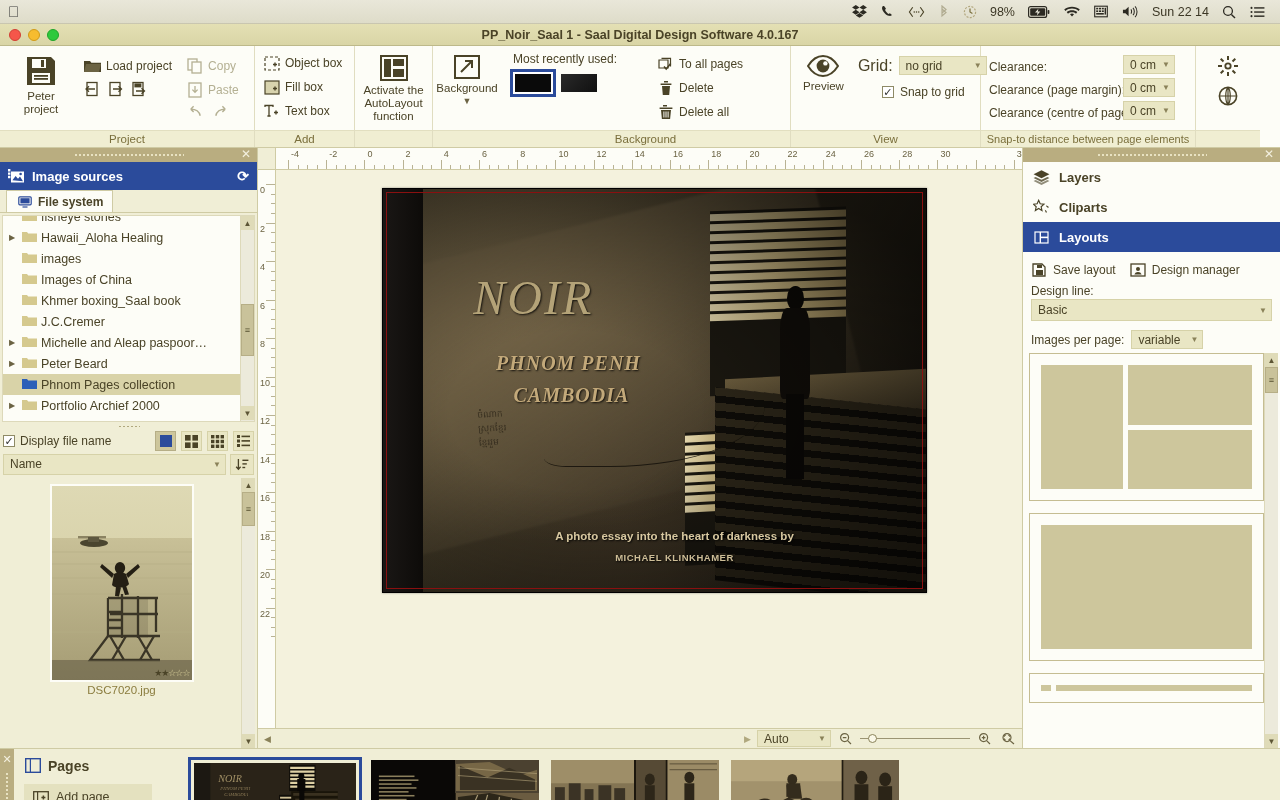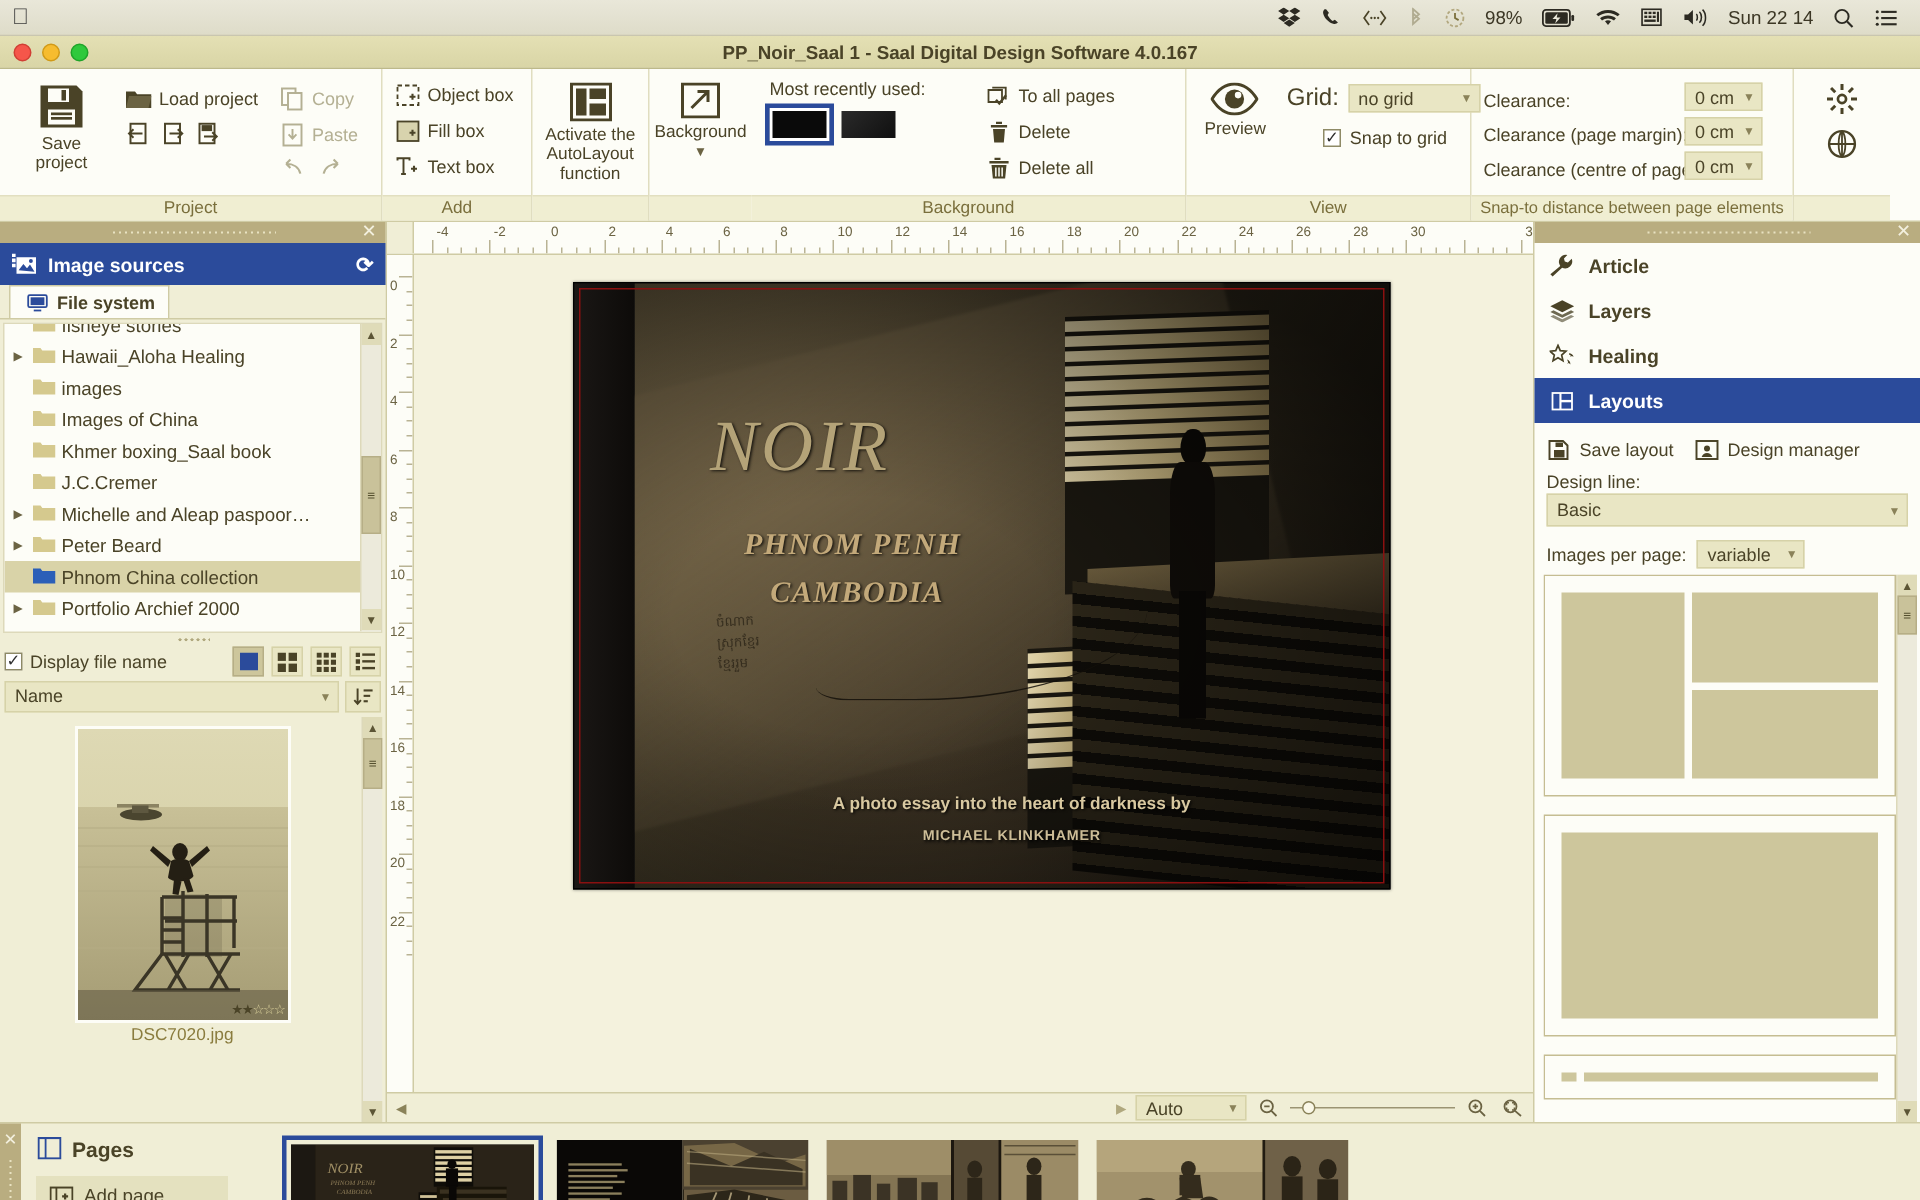"Save" span.lbl { text: Save -> Peter }
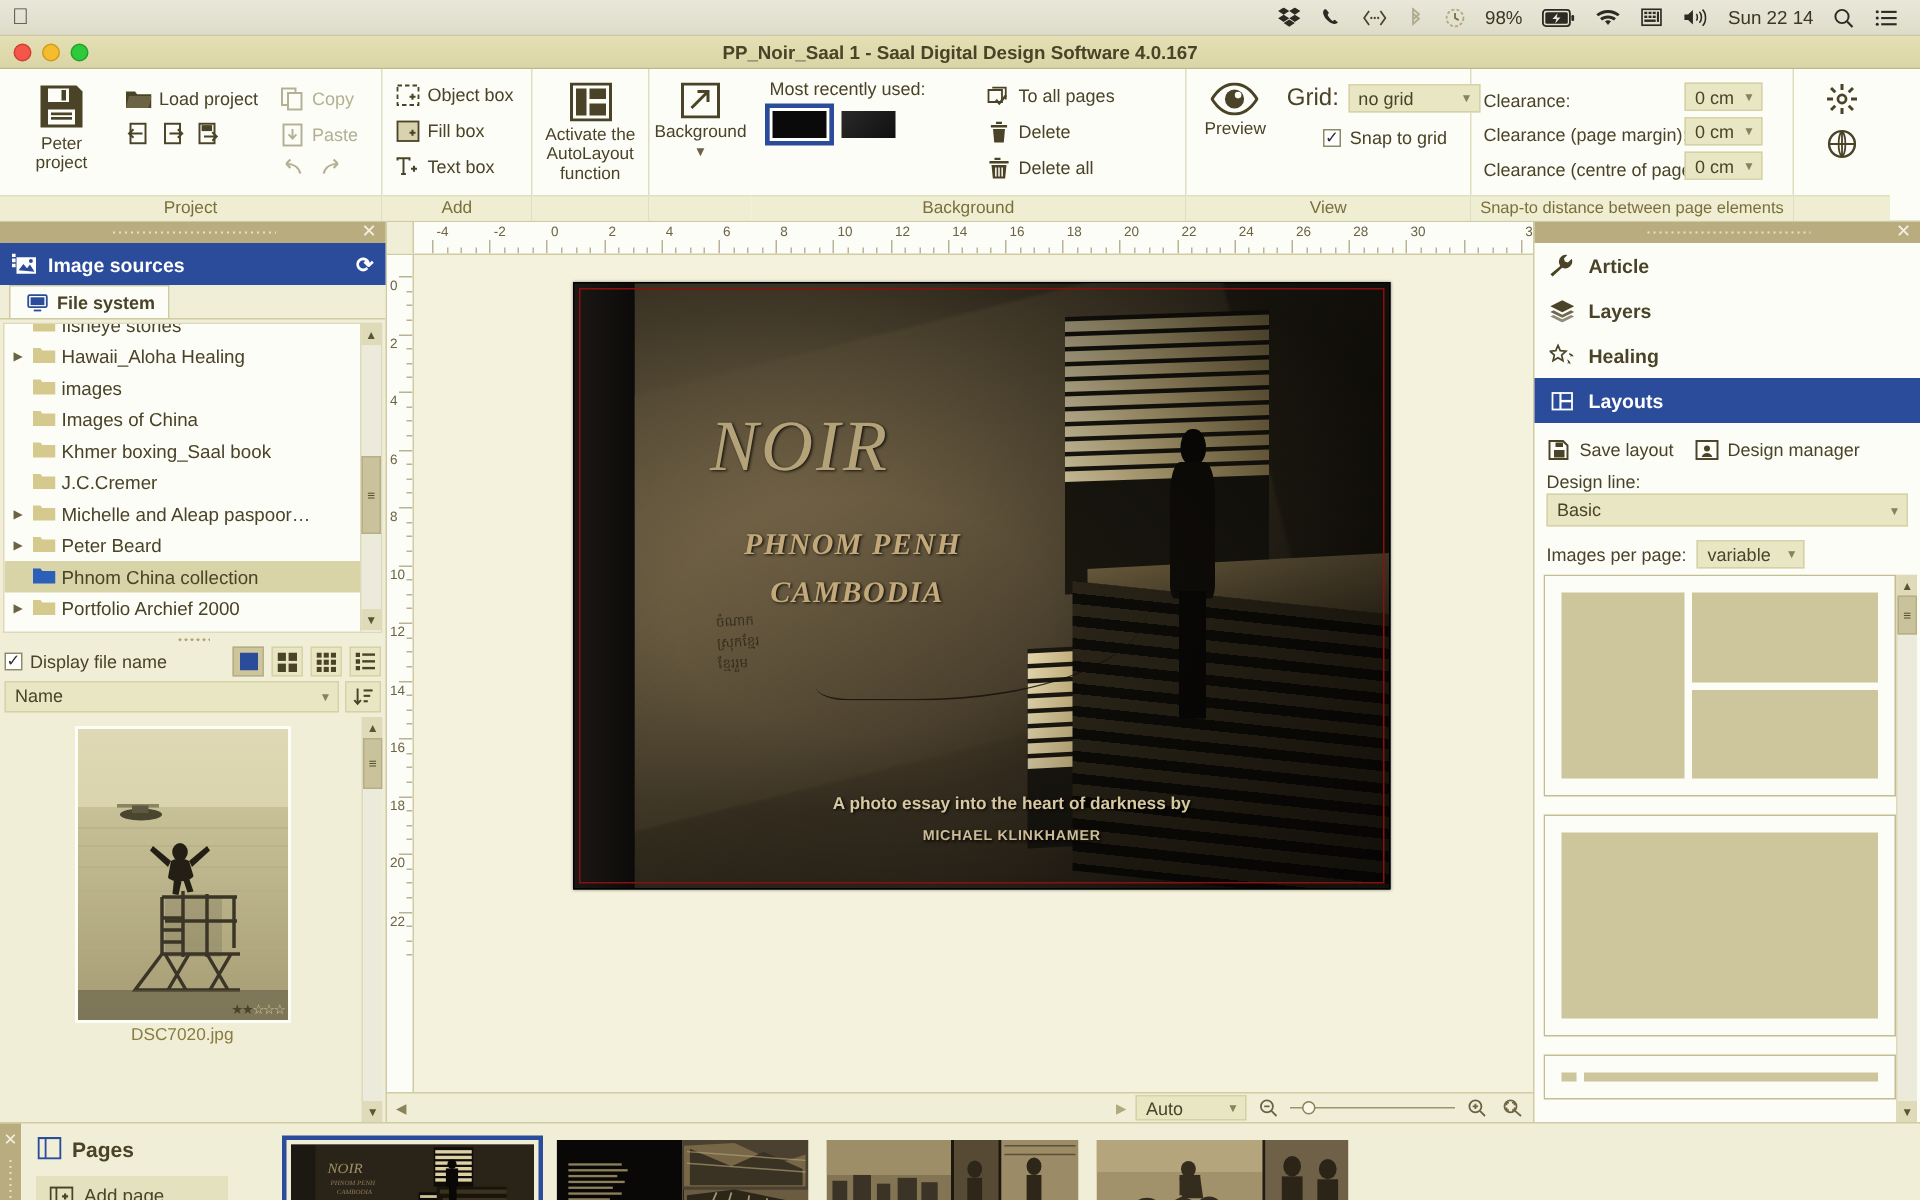"Article" div.rp-item { html: <div> <span> <svg> <path></path> </svg> </span> <span>Article</span> </div> -> none }
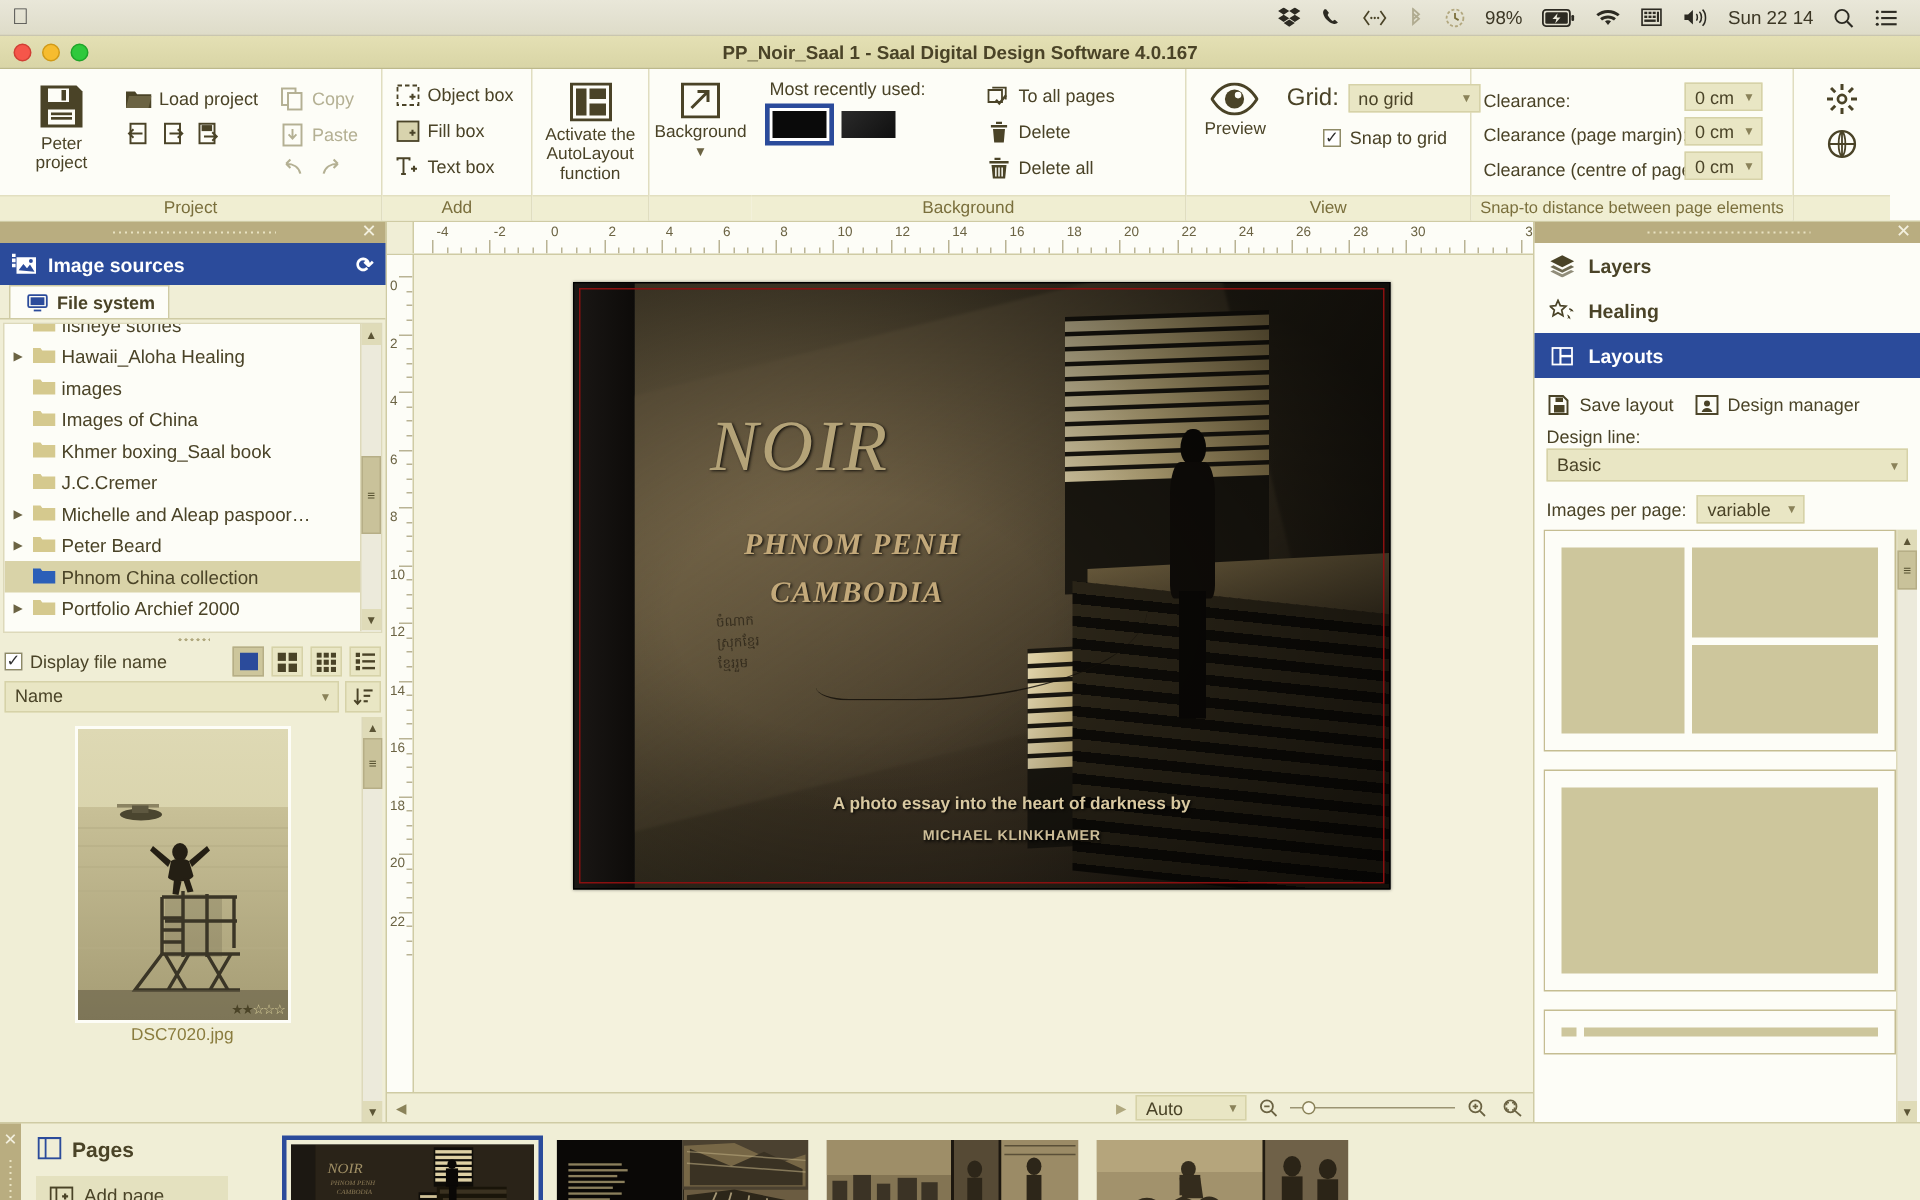"Healing" span { text: Healing -> Cliparts }
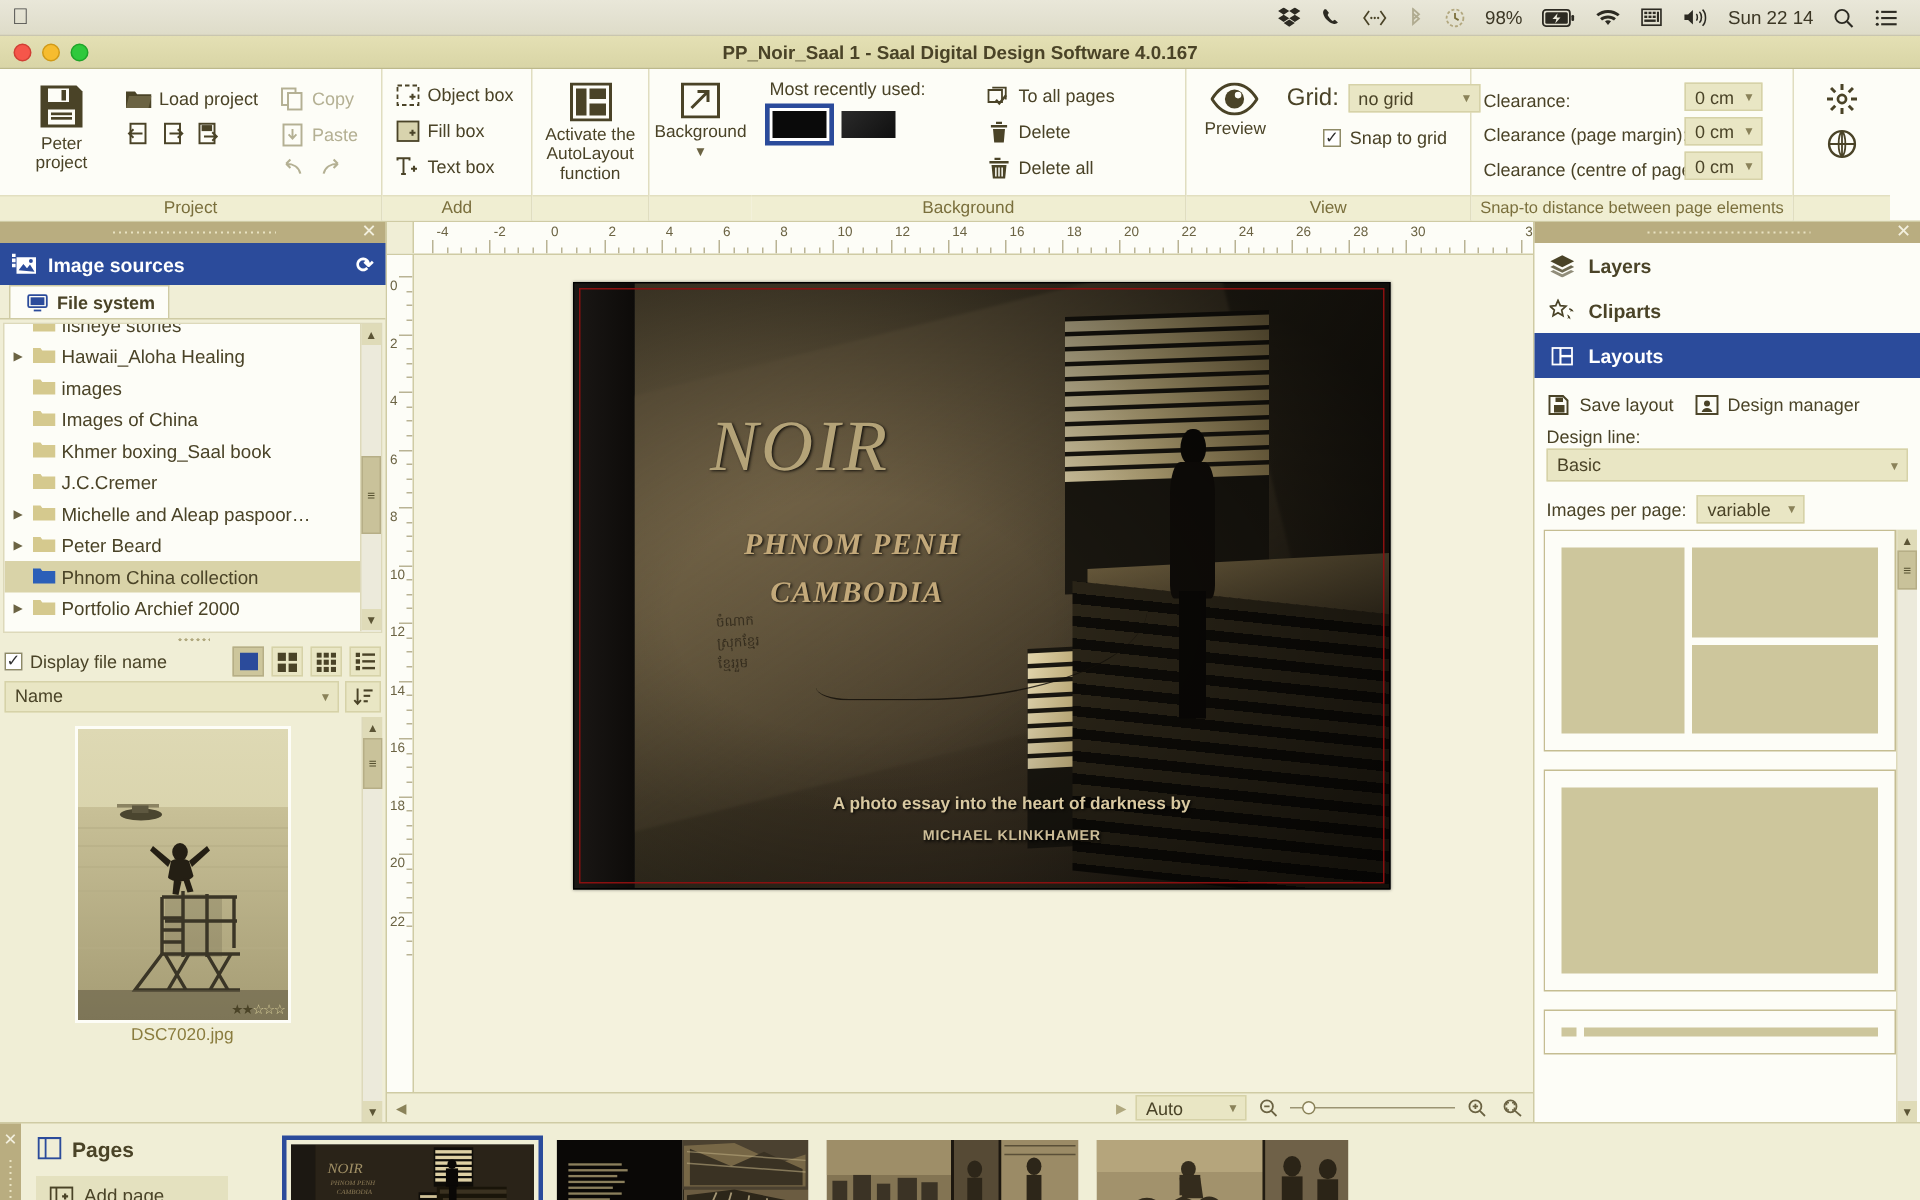"Phnom China collection" span { text: China -> Pages }
